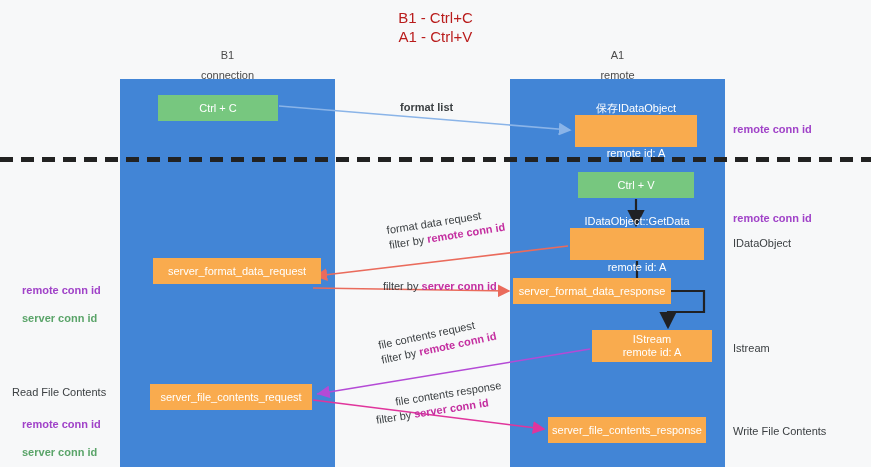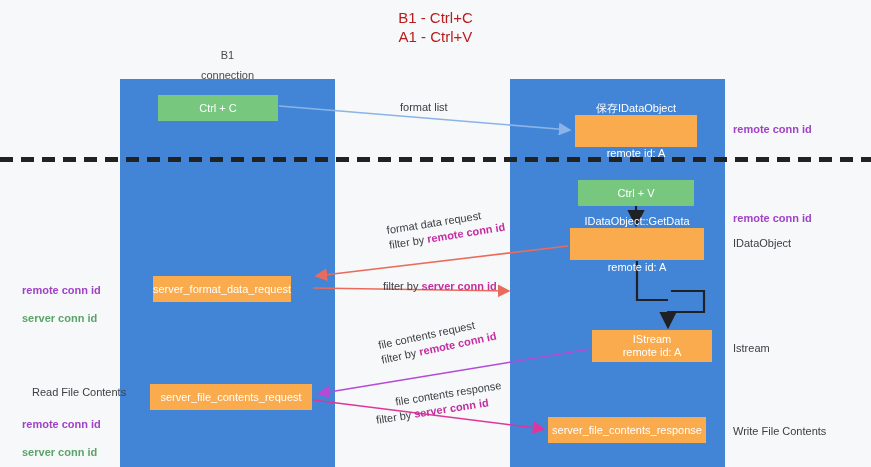"A1" div.colhead { html: none -> <div>A1 remote</div> }
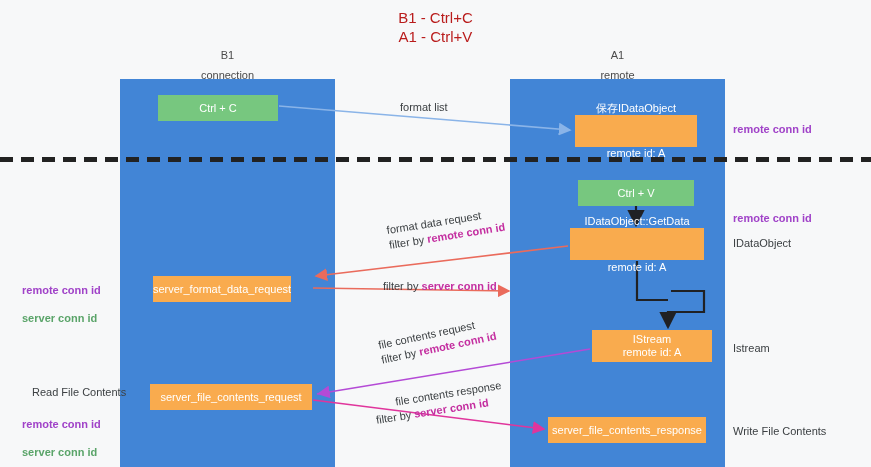"format list" div.edgelabel { font-weight: none -> bold }
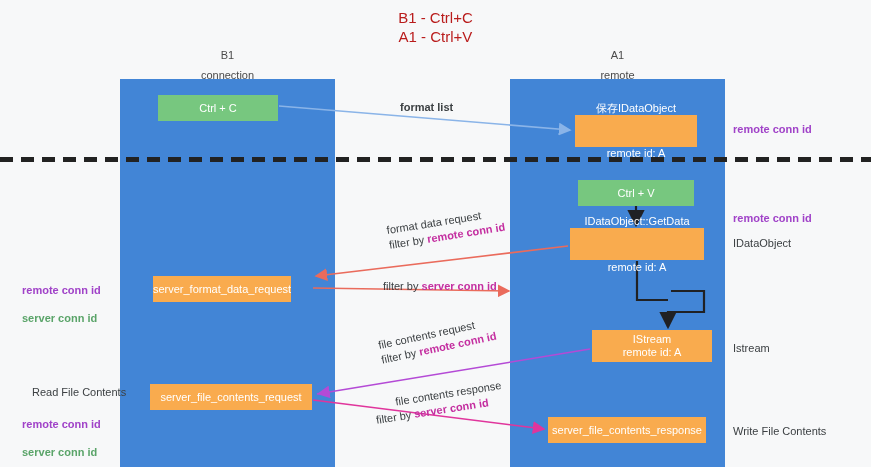"Ctrl + V" .n-ctrlv { margin-top: 8px -> none }
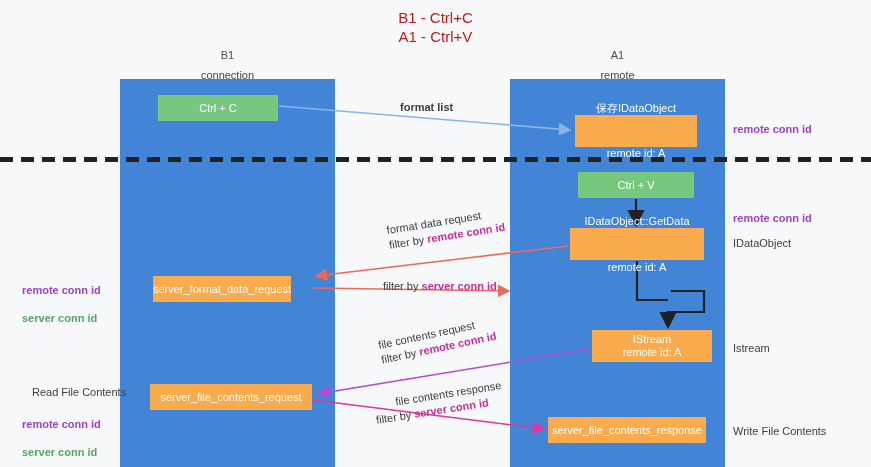"server_format_data_request" .n-sfdreq { top: 276px -> 258px; width: 138px -> 168px }
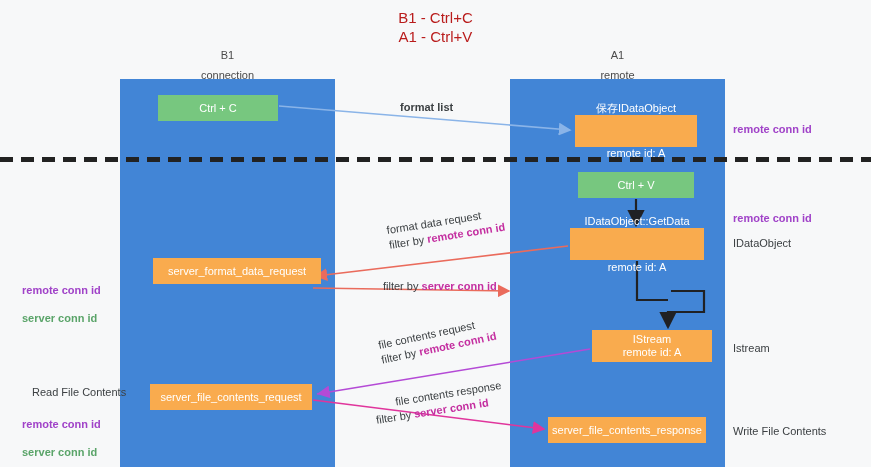"server_format_data_response" div.node { html: none -> <div> <span>server_format_data_response</span> </div> }
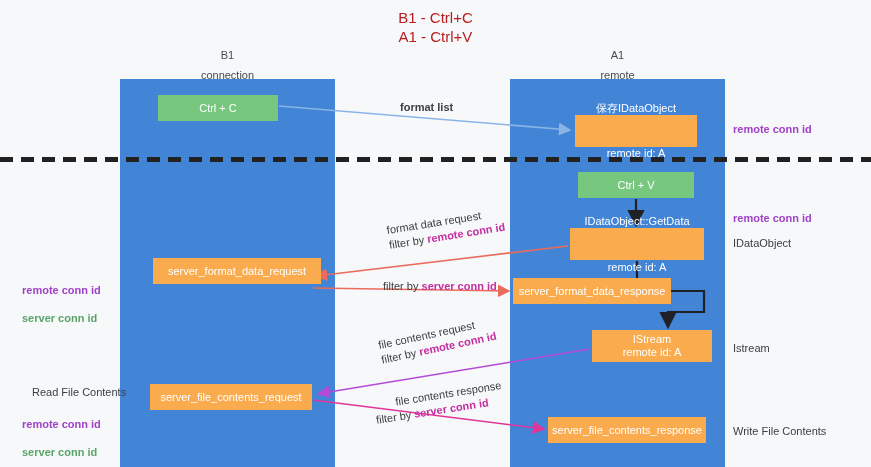"Read File Contents" div.sidelabel { left: 32px -> 12px }
